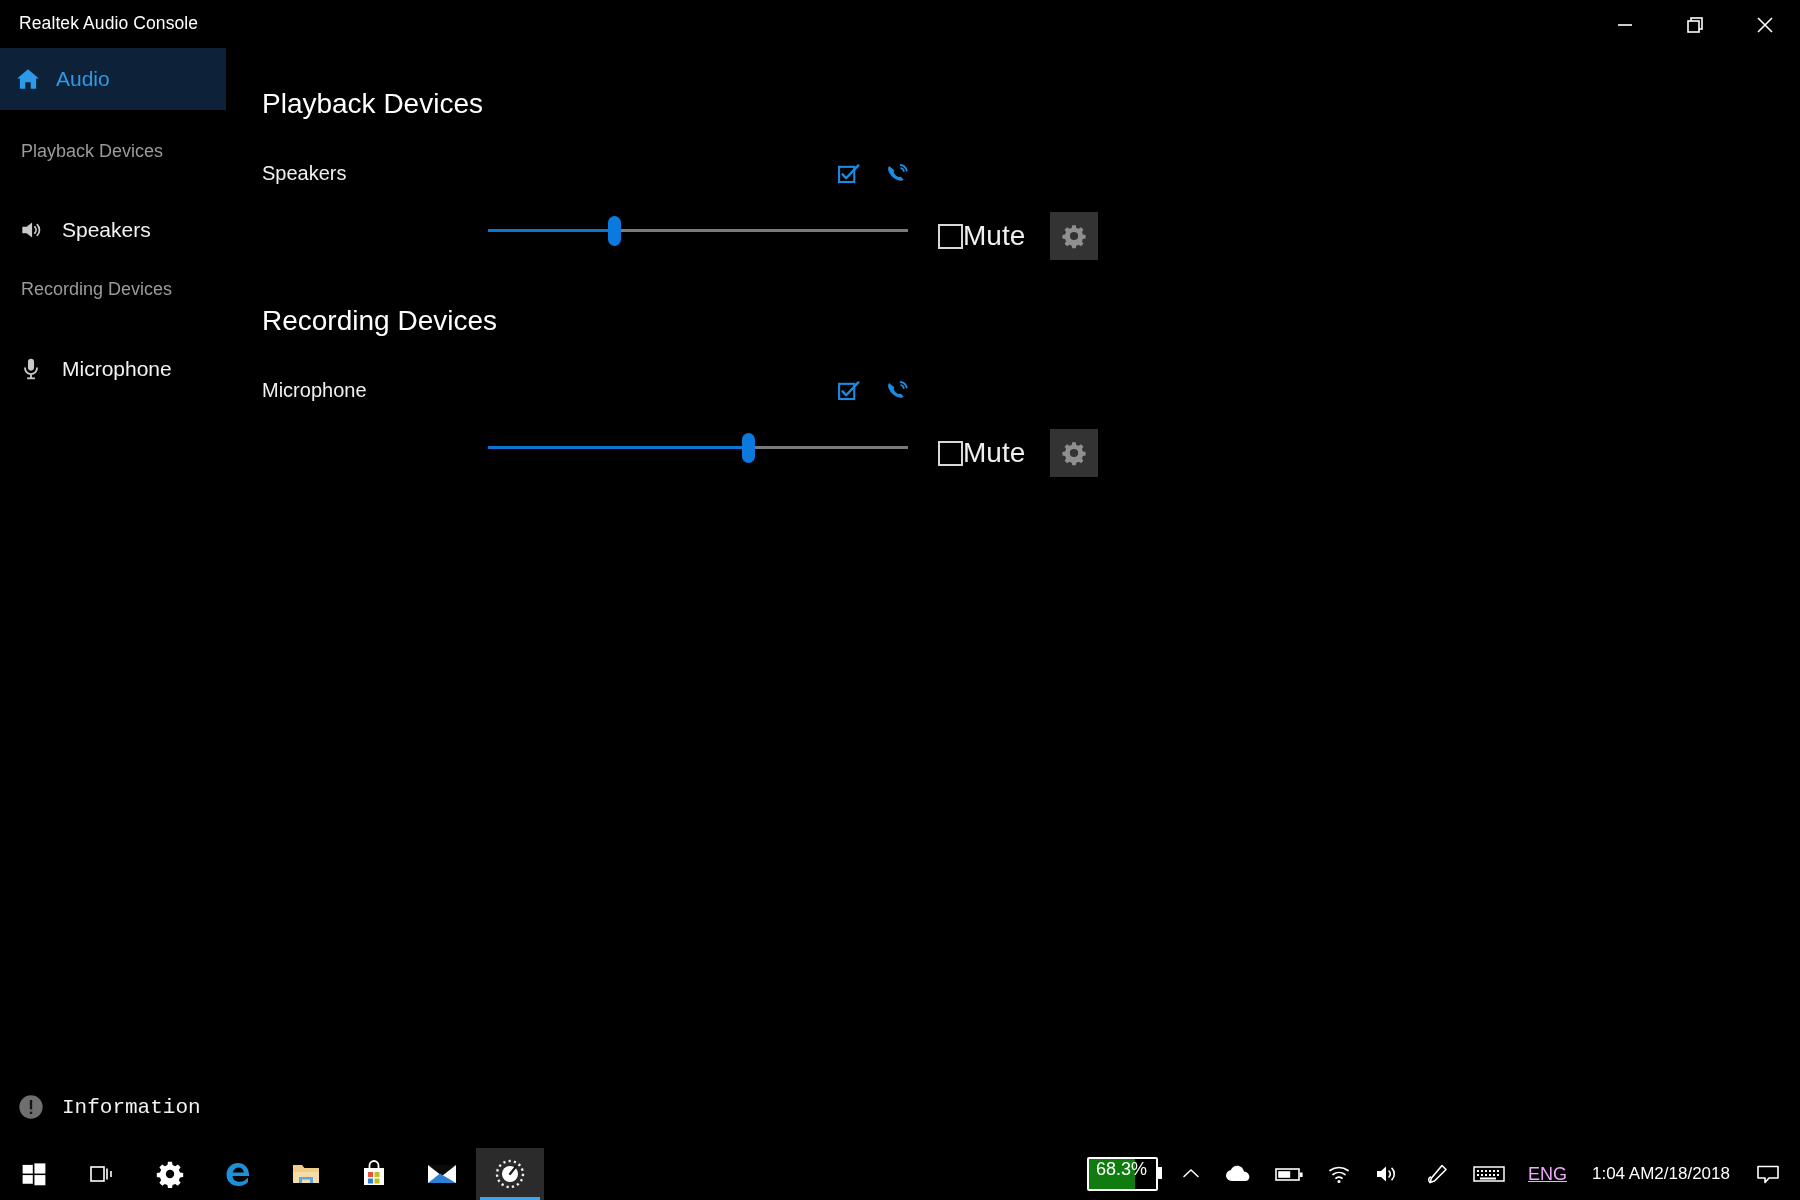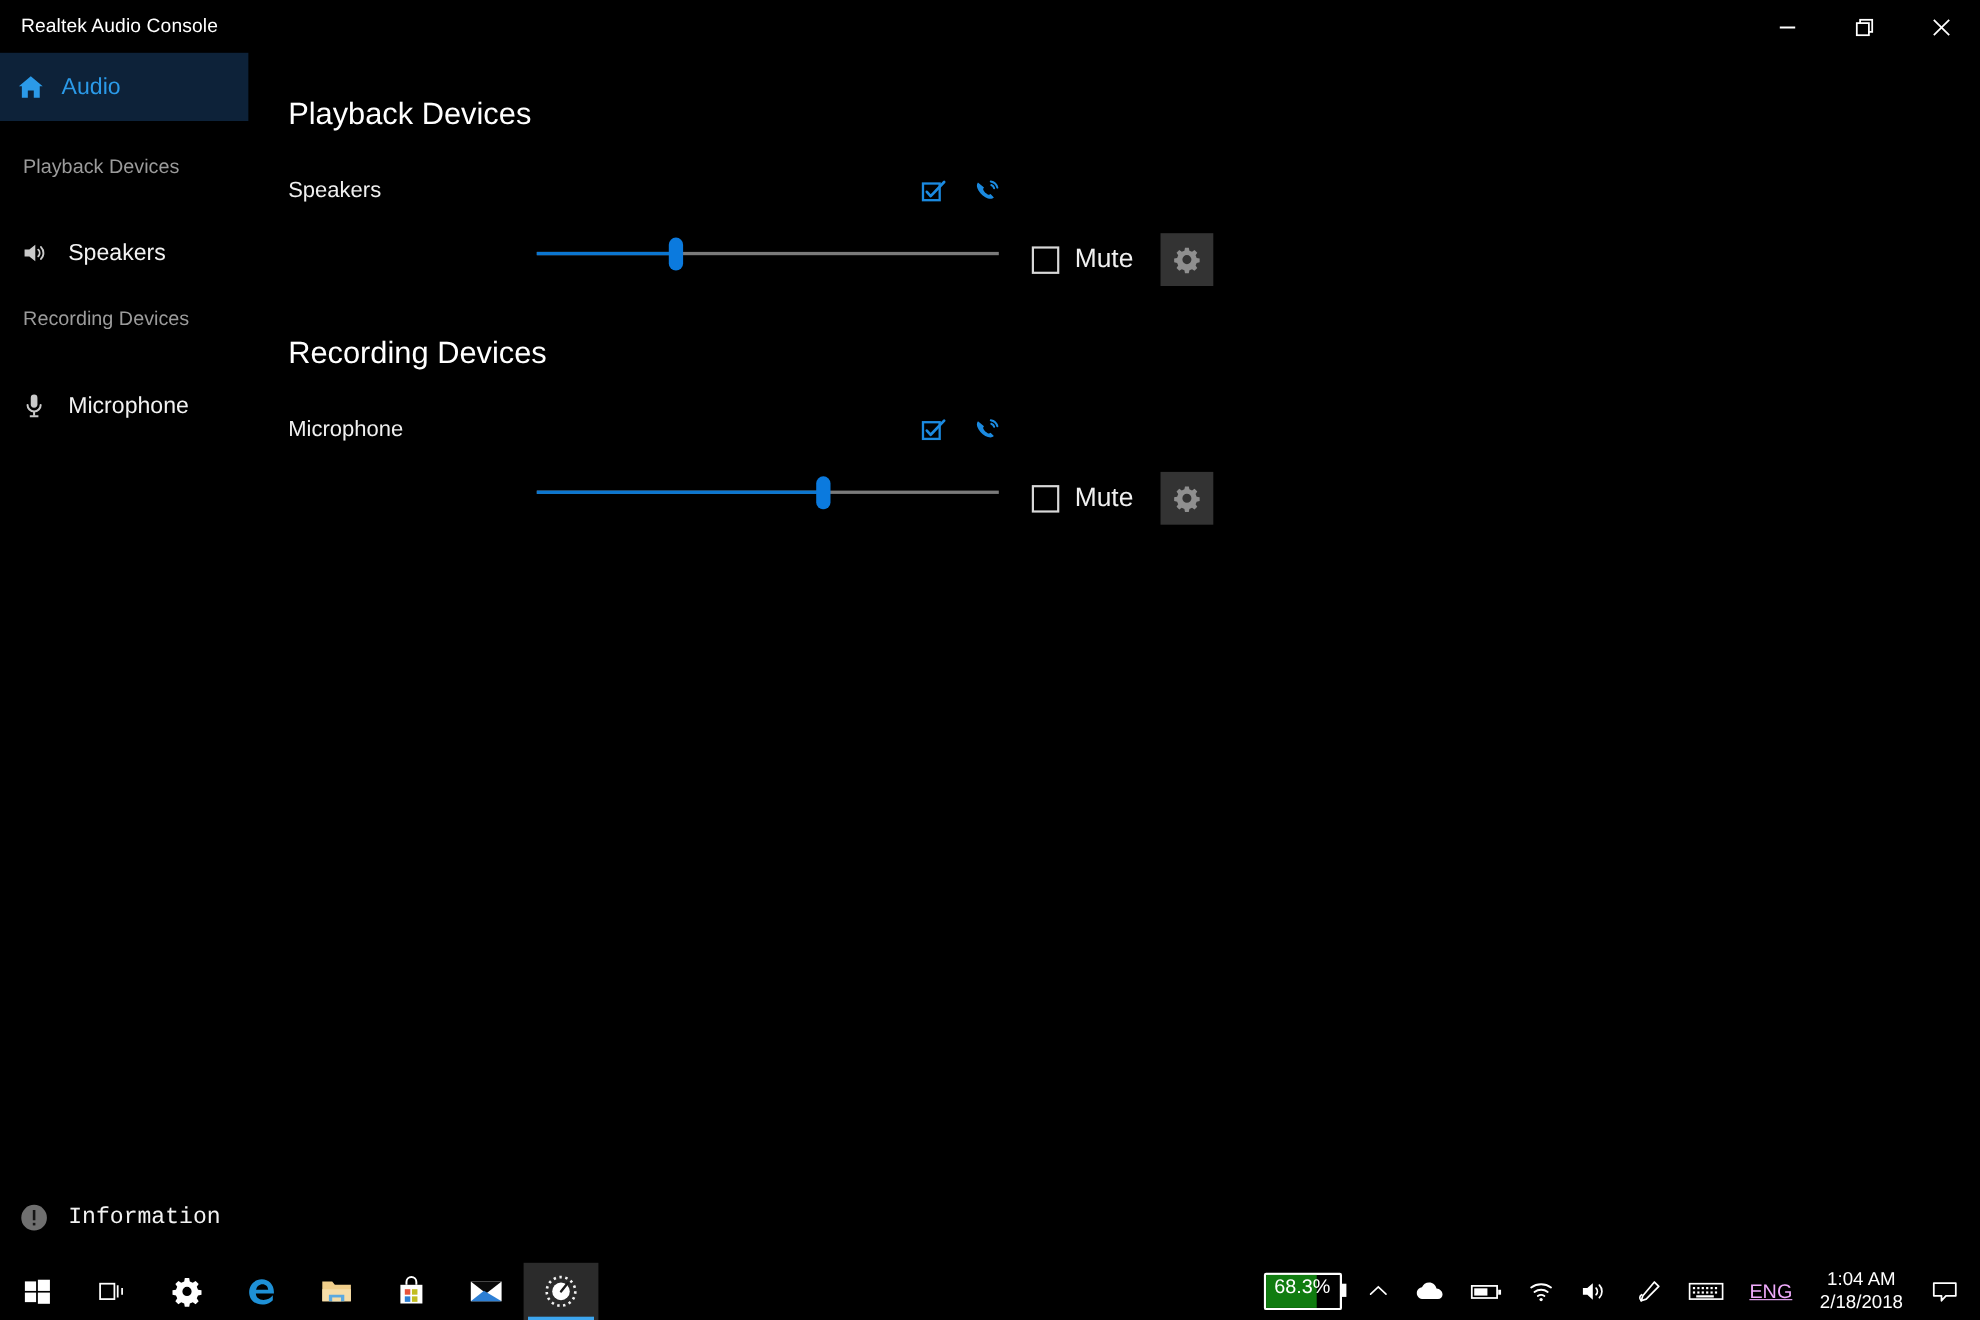"Mute" .mute-label { font-size: 24px -> 28px; margin-left: 14px -> none }
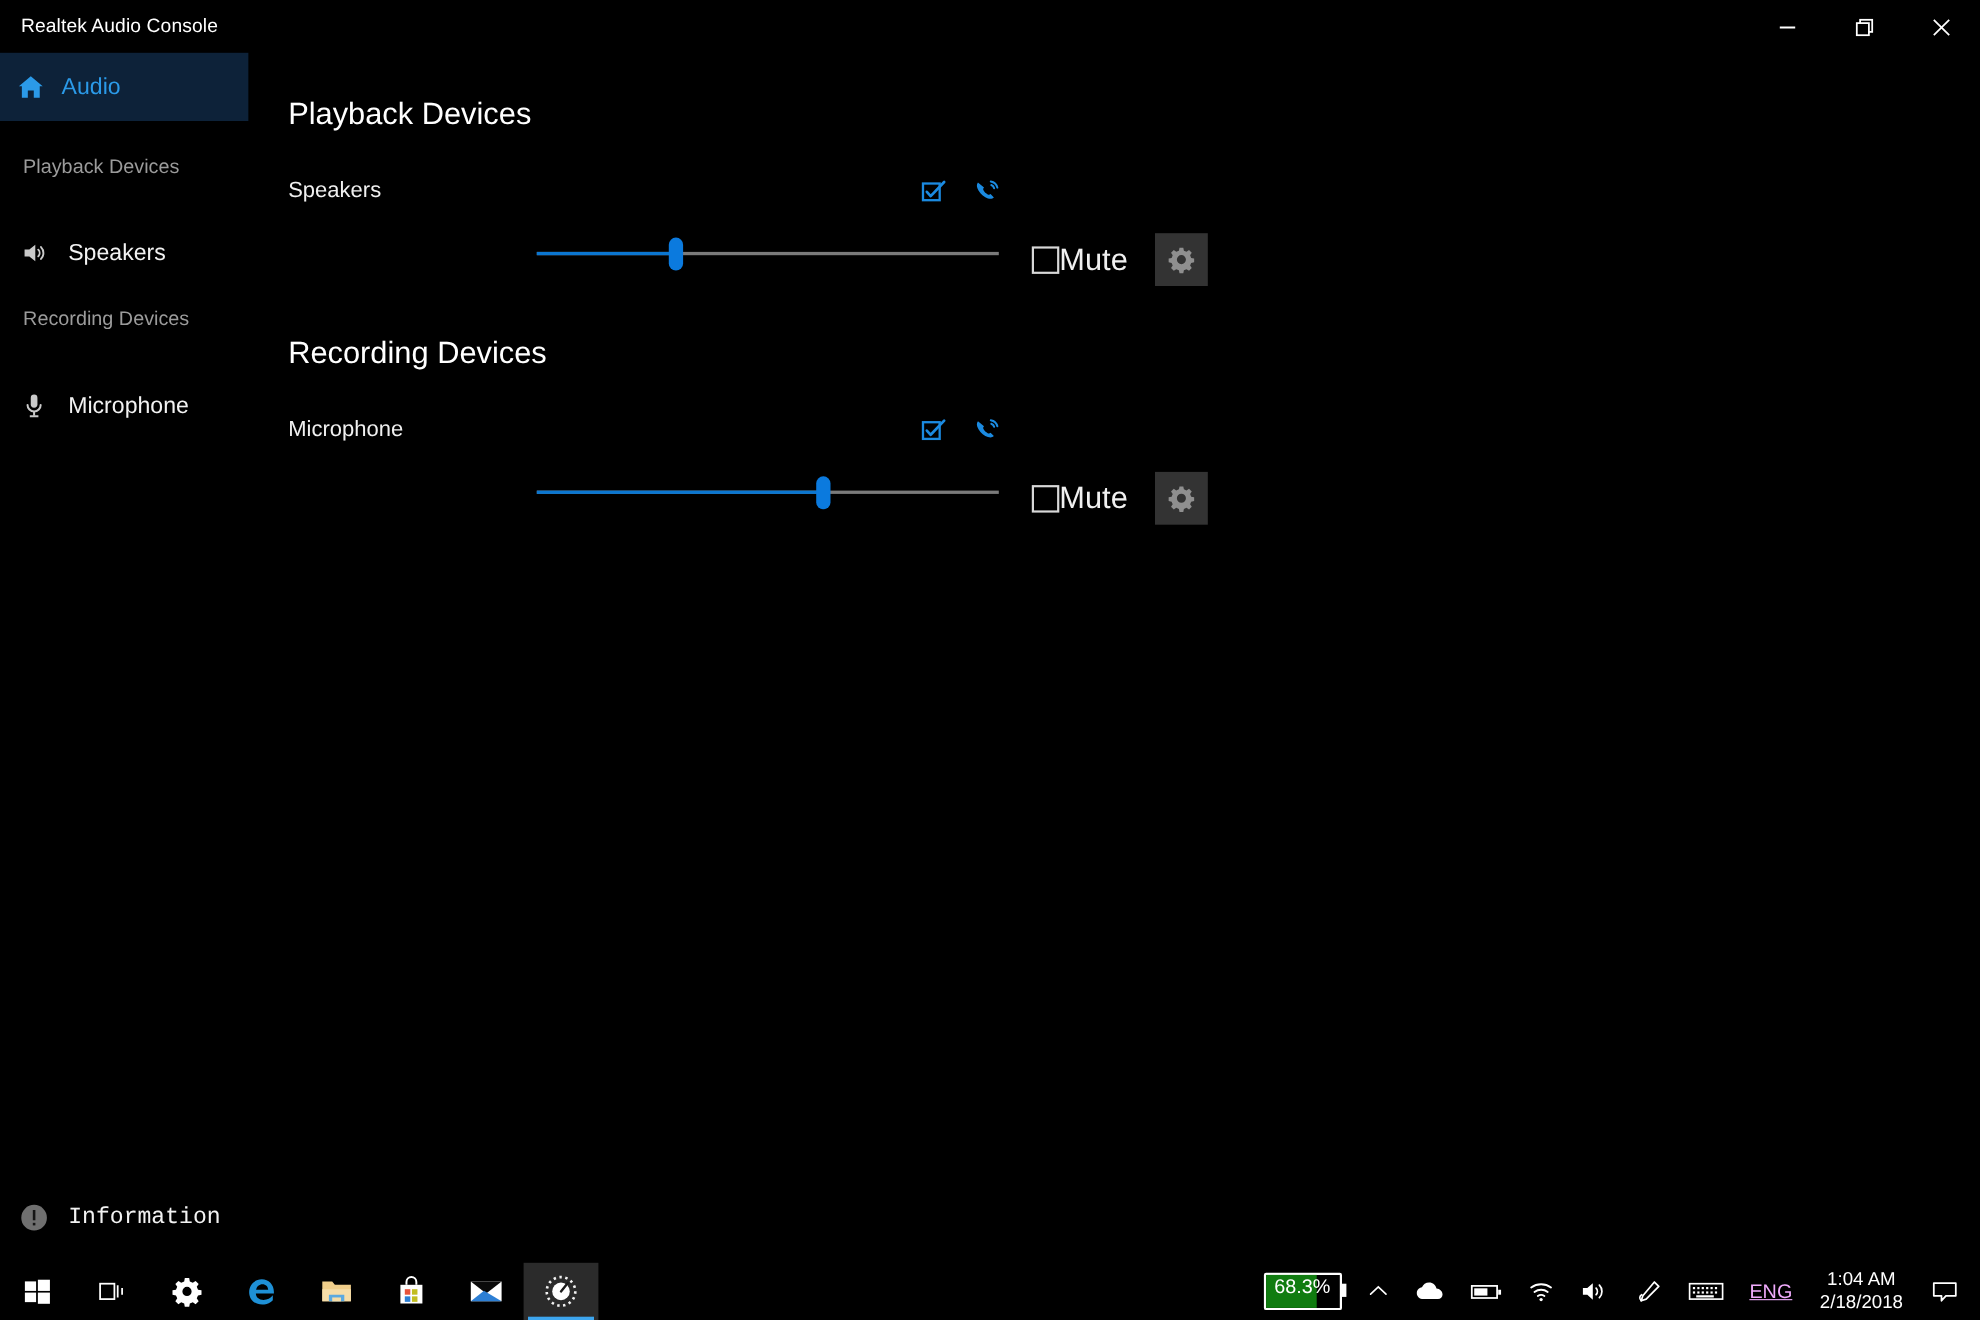"1:04 AM" .clock { flex-direction: column -> row }
